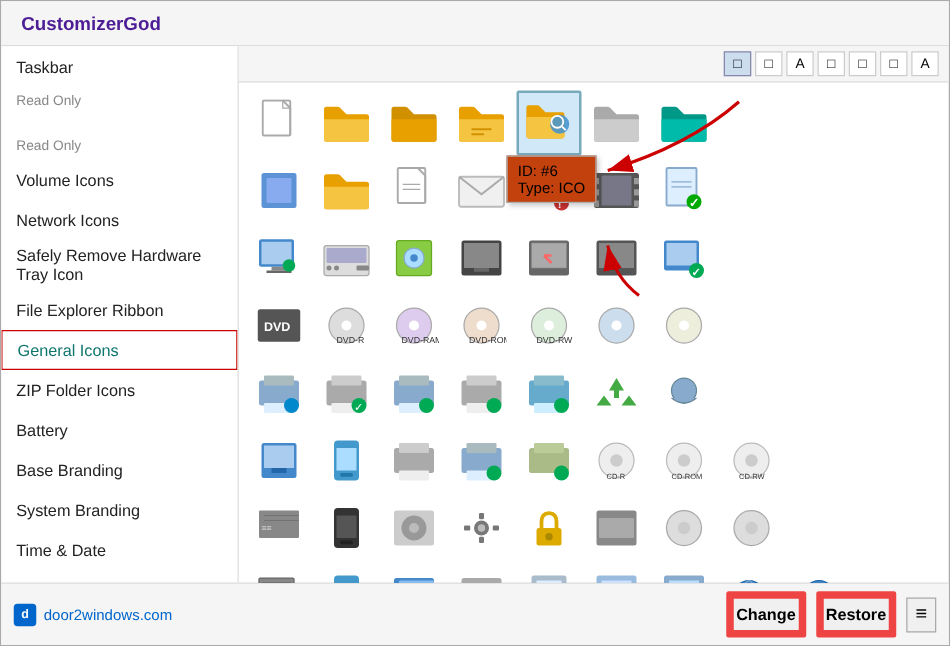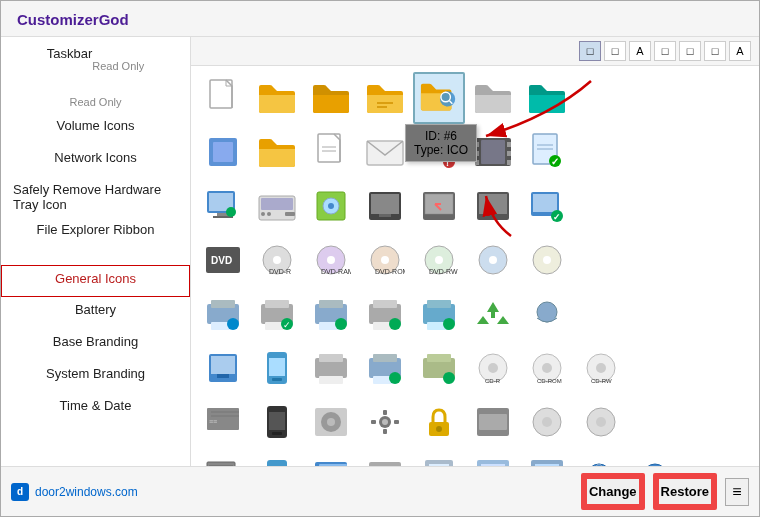"Taskbar" .sidebar-item { flex-direction: row -> column }
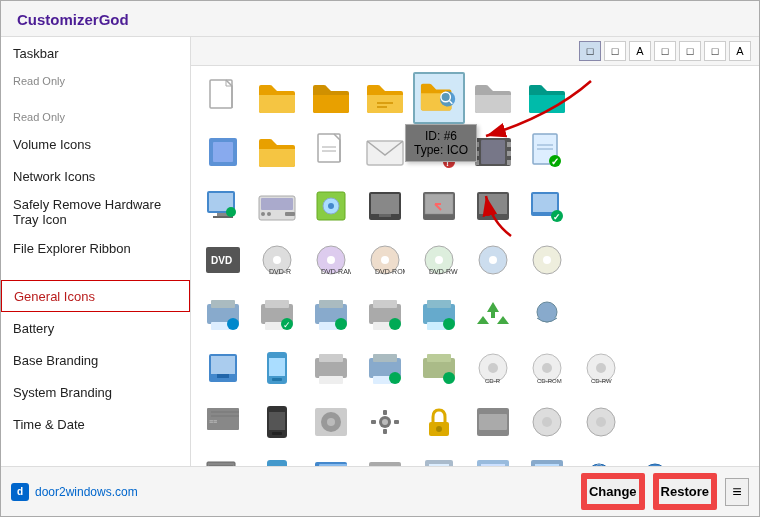"ID: #6" .tooltip-box { background: #737373 -> #c2410c; text-align: center -> none }
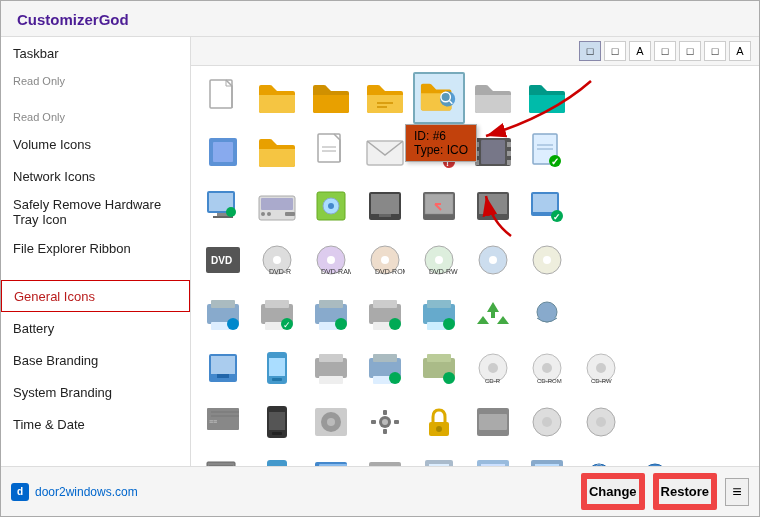"General Icons" .sidebar-item.active { color: #b91c1c -> #0f766e; margin-top: 16px -> none }
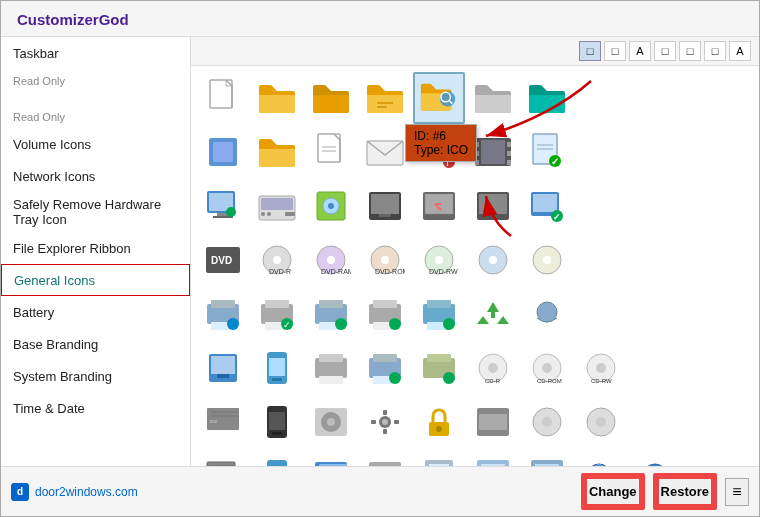"ZIP Folder Icons" div.sidebar-item { html: none -> <div> <span>ZIP Folder Icons</span> </div> }
